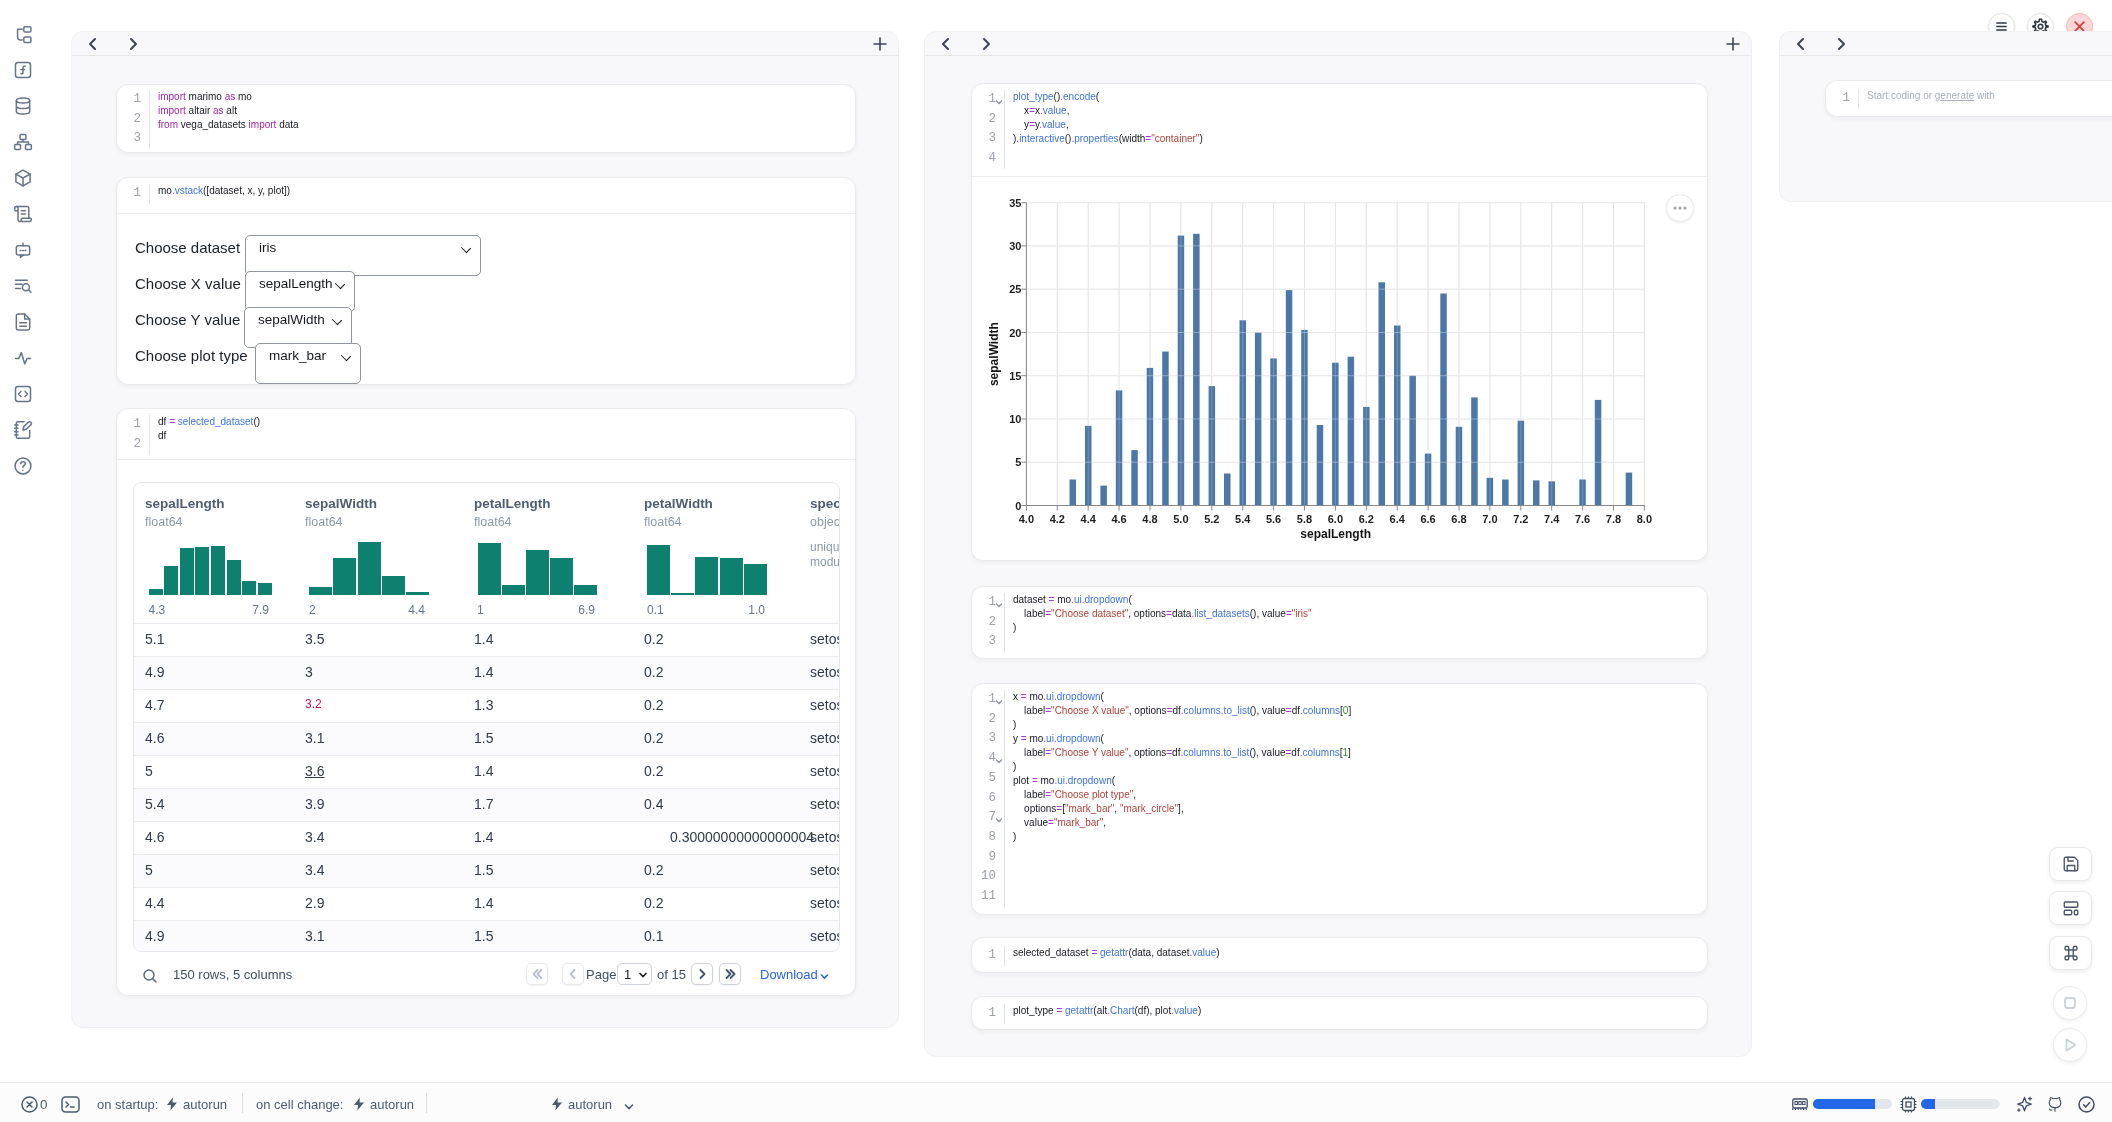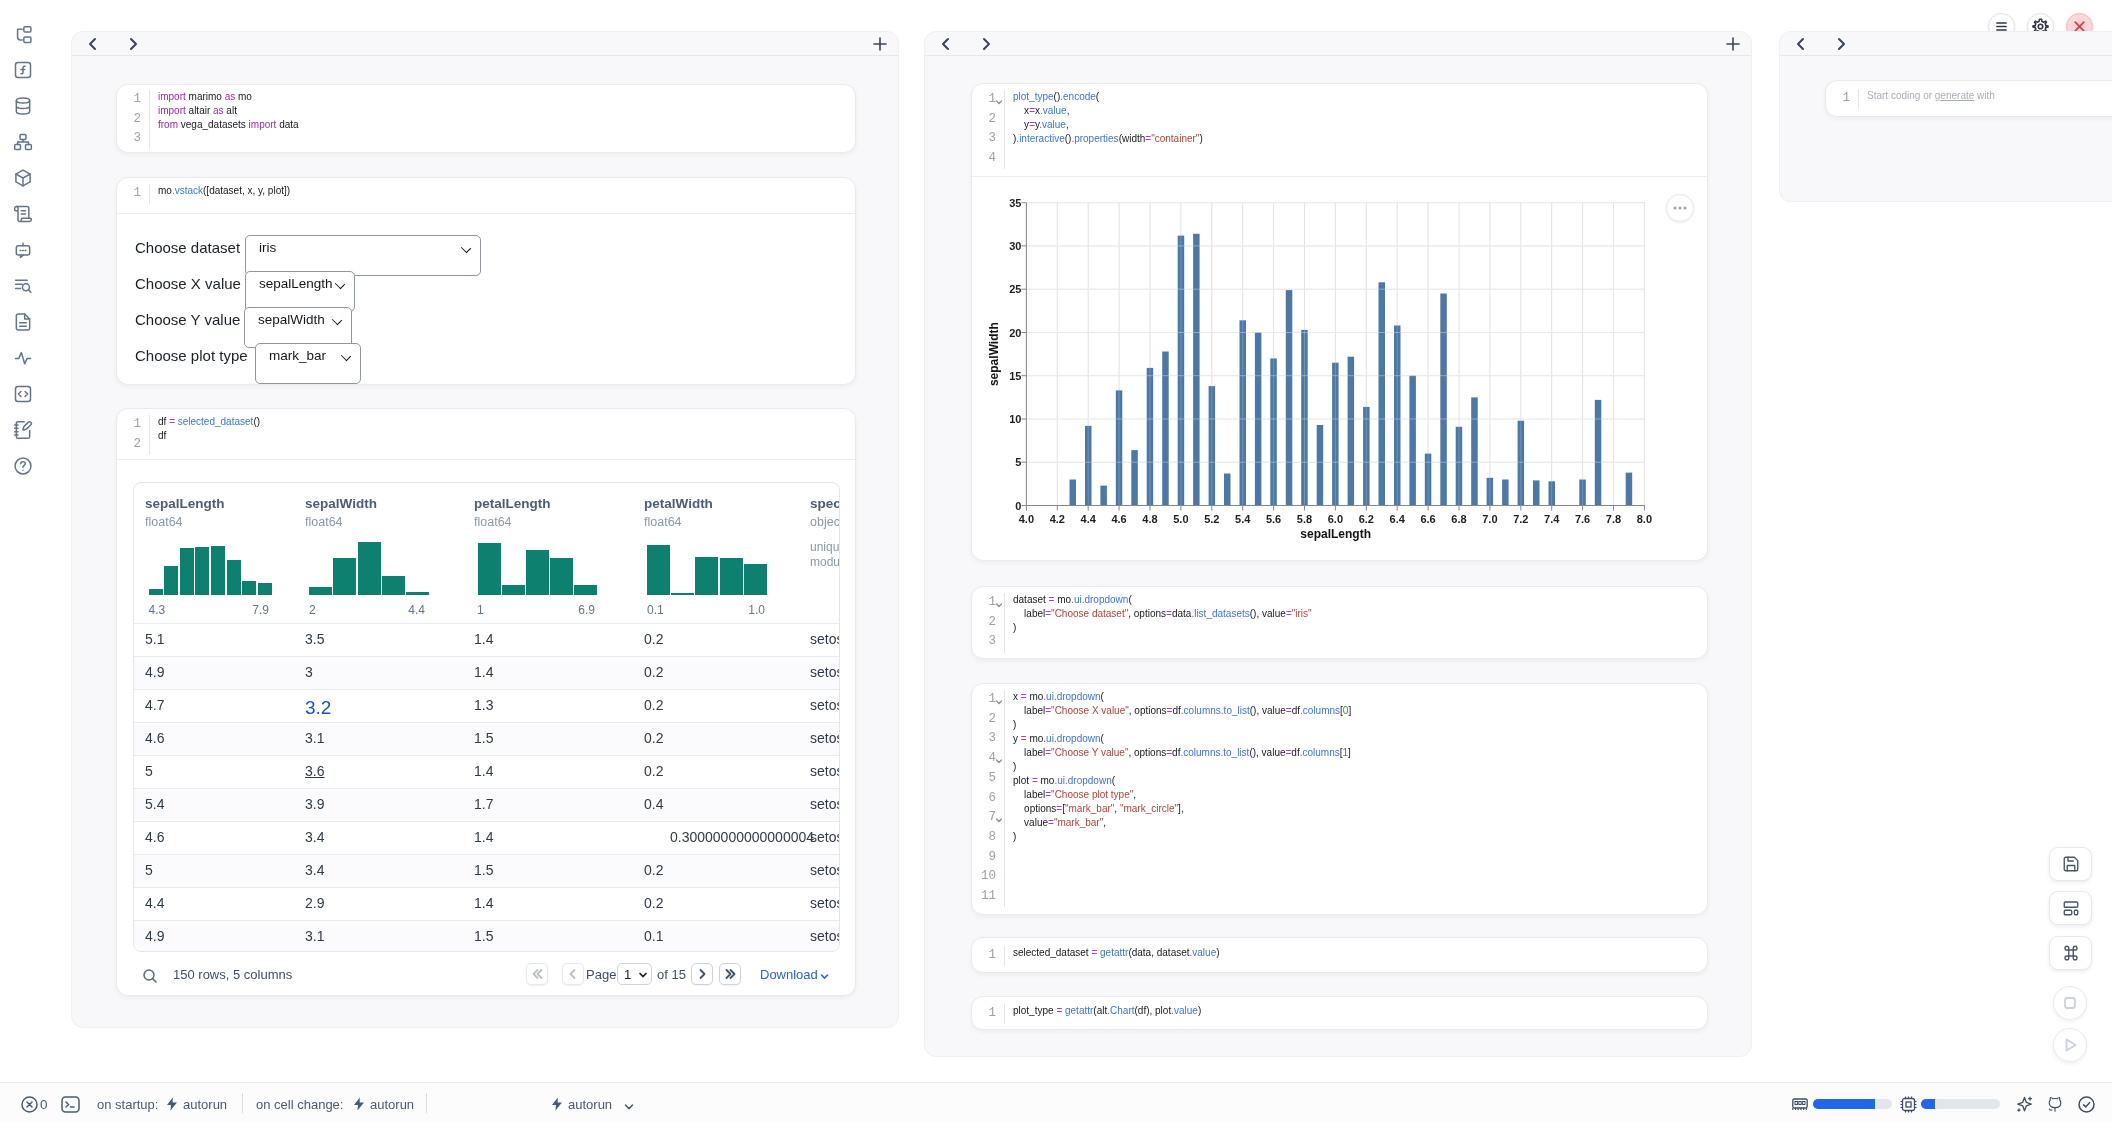"3.2" div { color: #1d4ed8 -> #be185d; font-size: 19px -> 12px }
